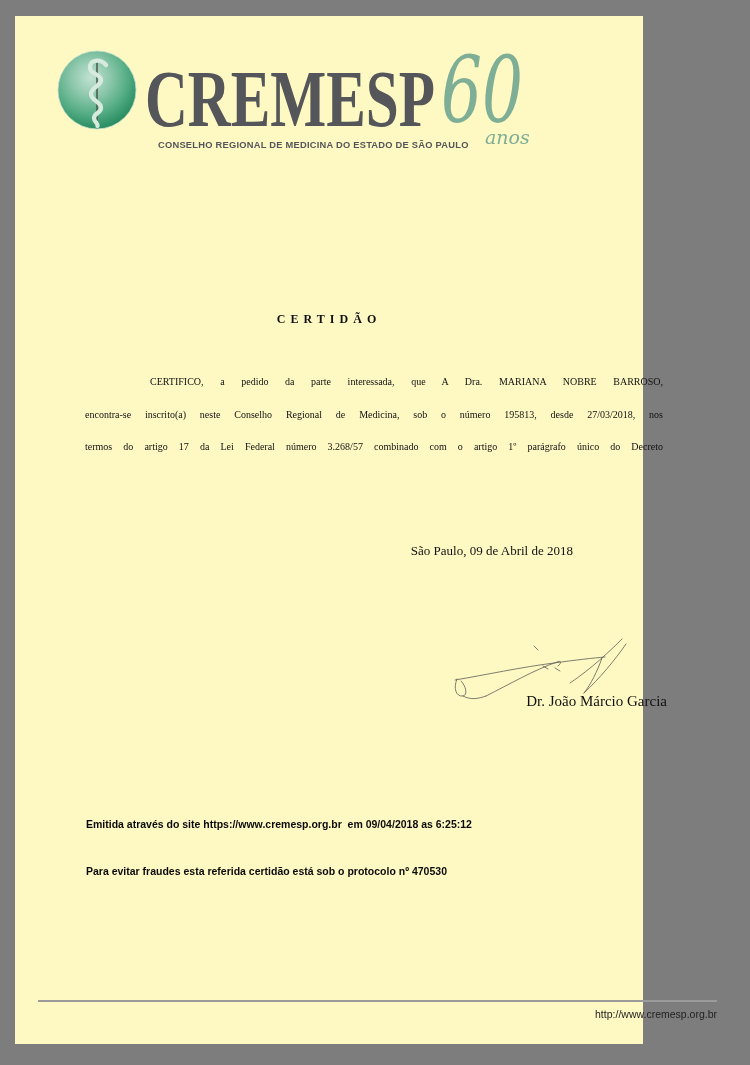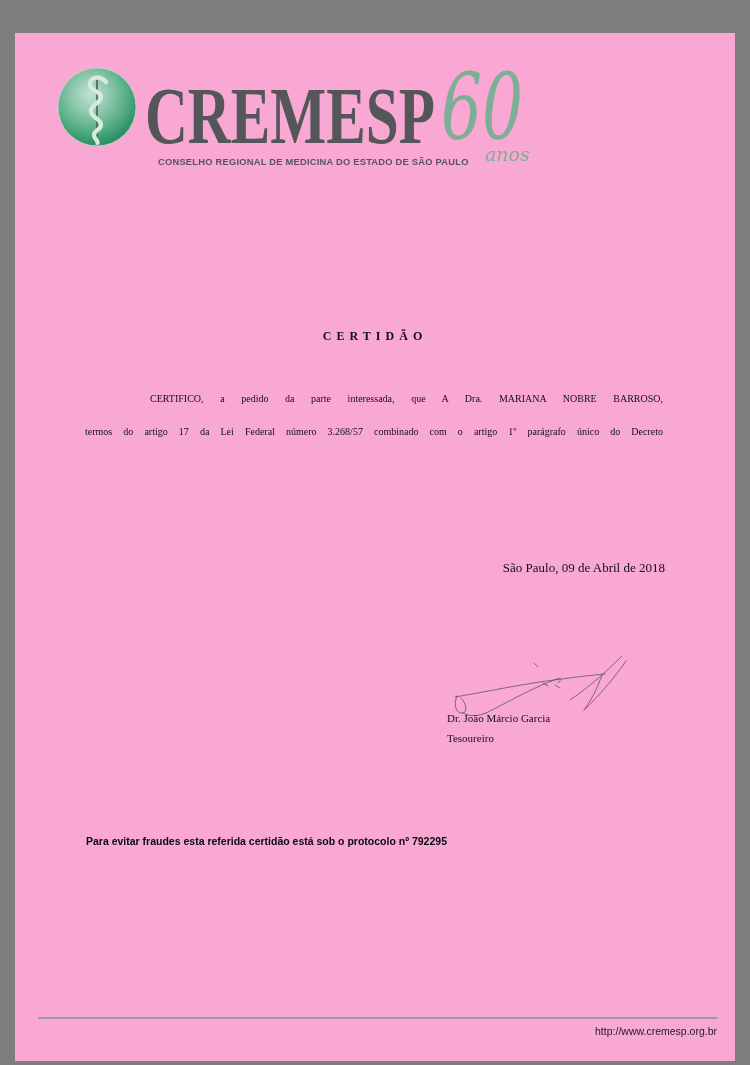"CREMESP" .page { background: #f9a8d4 -> #fef9c3; top: 33px -> 16px; width: 720px -> 628px }
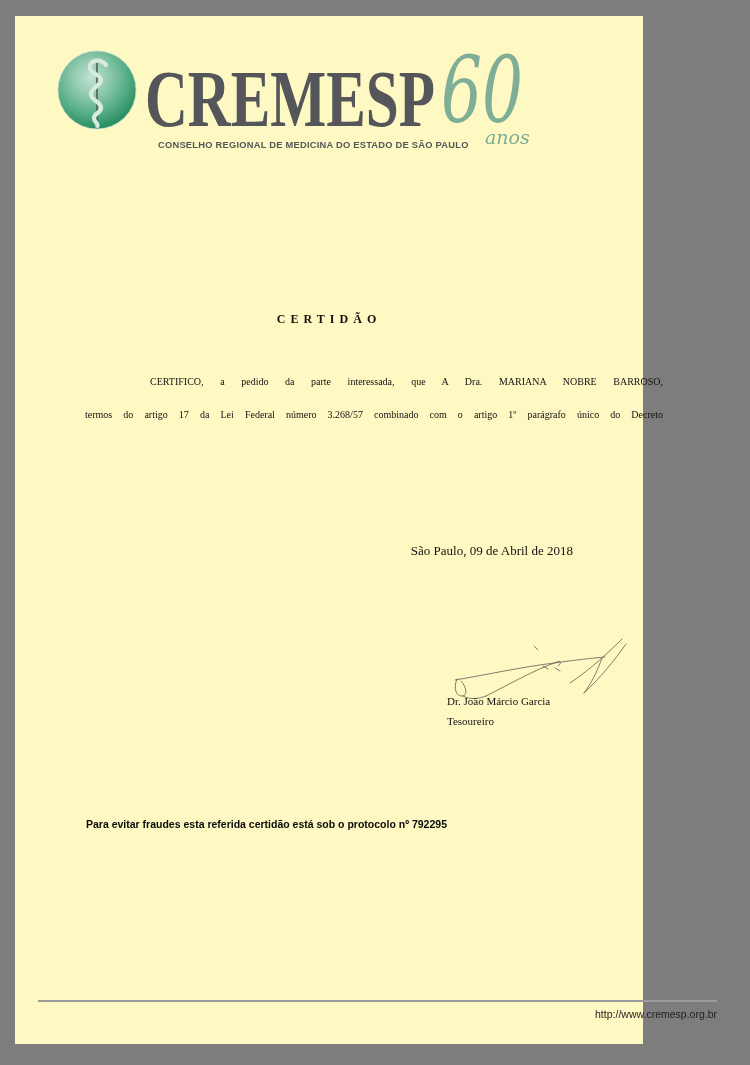"encontra-se inscrito(a) neste Conselho" div.jline { html: none -> <div>encontra-se inscrito(a) neste Conselho Regional de Medicina, sob o número 195813, desde 27/03/2018, nos</div> }
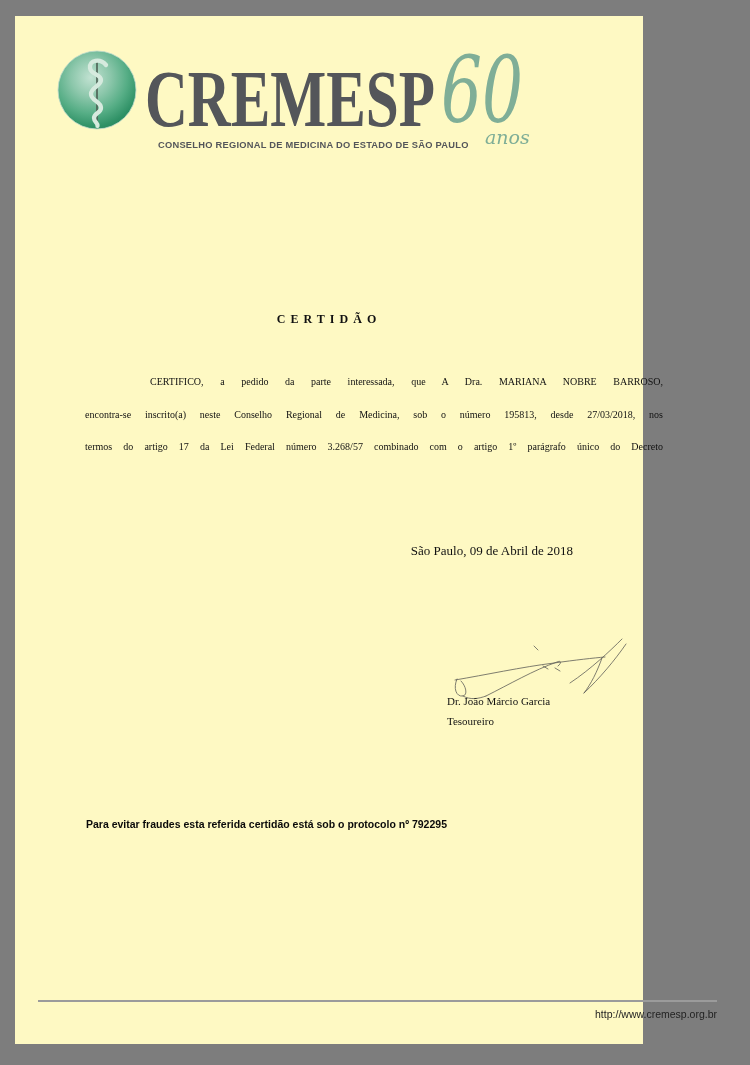"Dr. João Márcio Garcia" .sig-block { font-size: 11px -> 15px; text-align: left -> right }
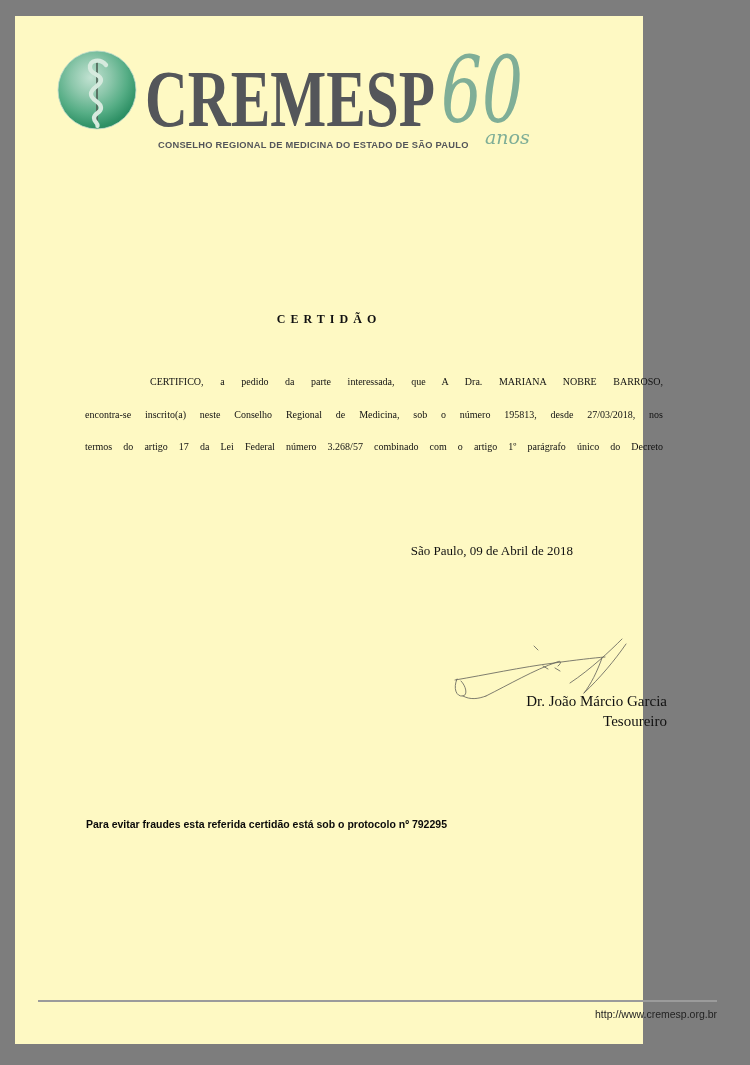"Tesoureiro" div { html: <div>Tesoureiro</div> -> none }
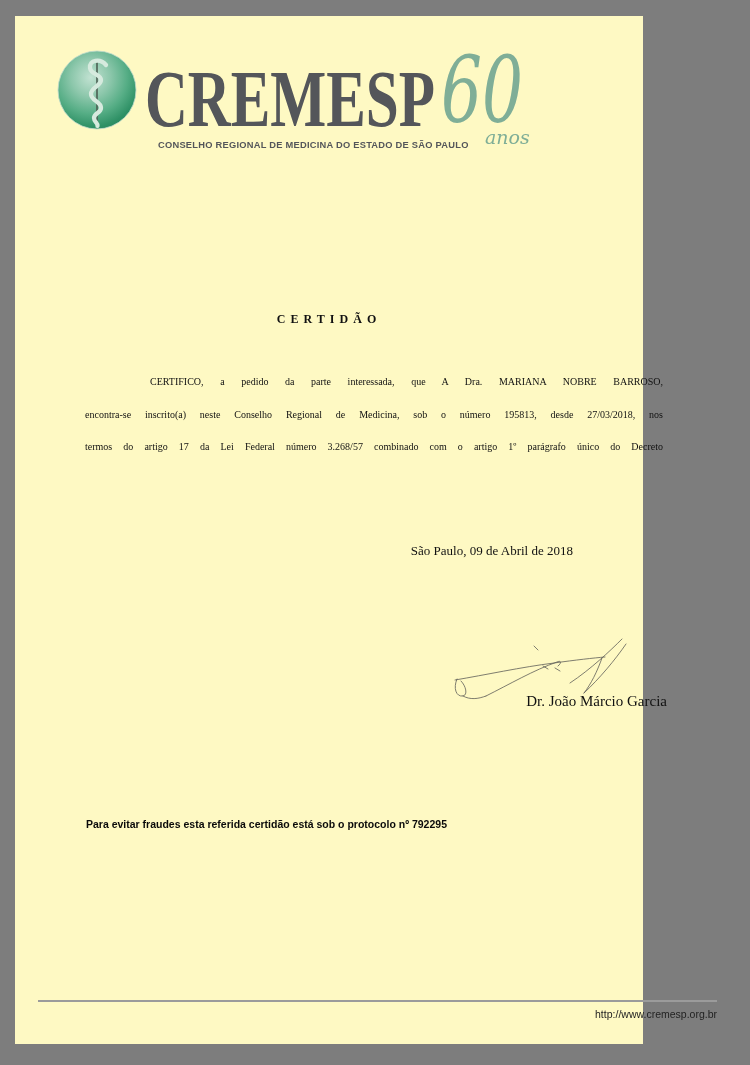"Emitida através do site" div { html: none -> <div>Emitida através do site https://www.cremesp.org.br em 09/04/2018 as 6:25:12</div> }
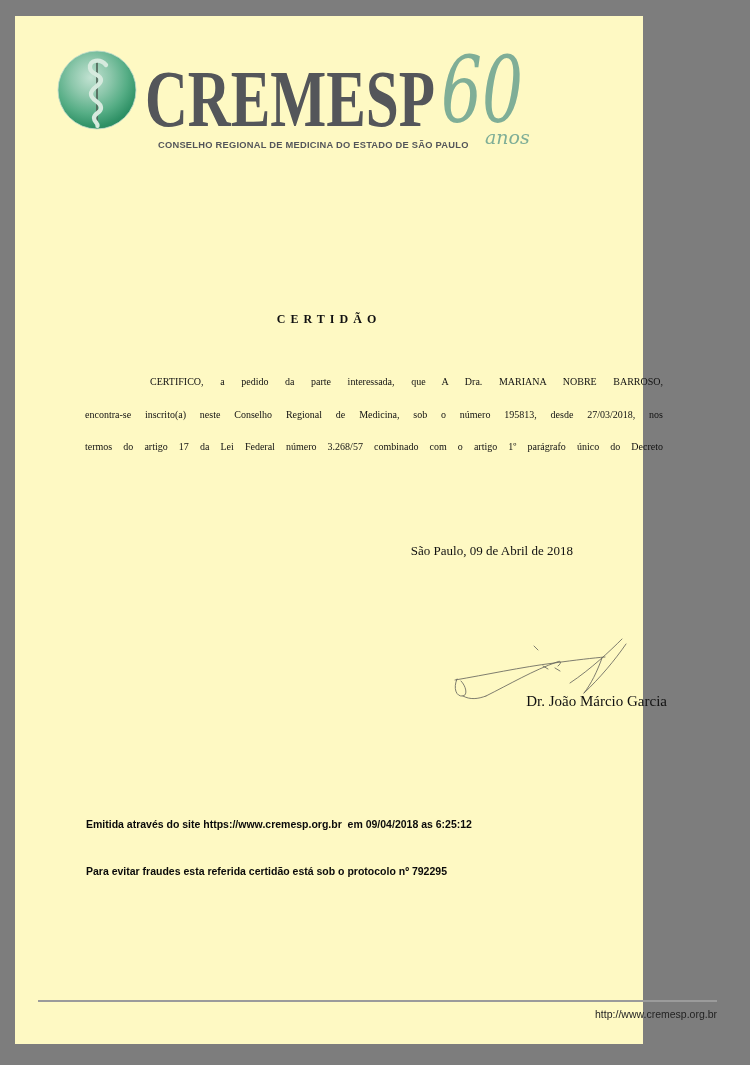"Para evitar fraudes esta referida" div { text: 792295 -> 470530 }
